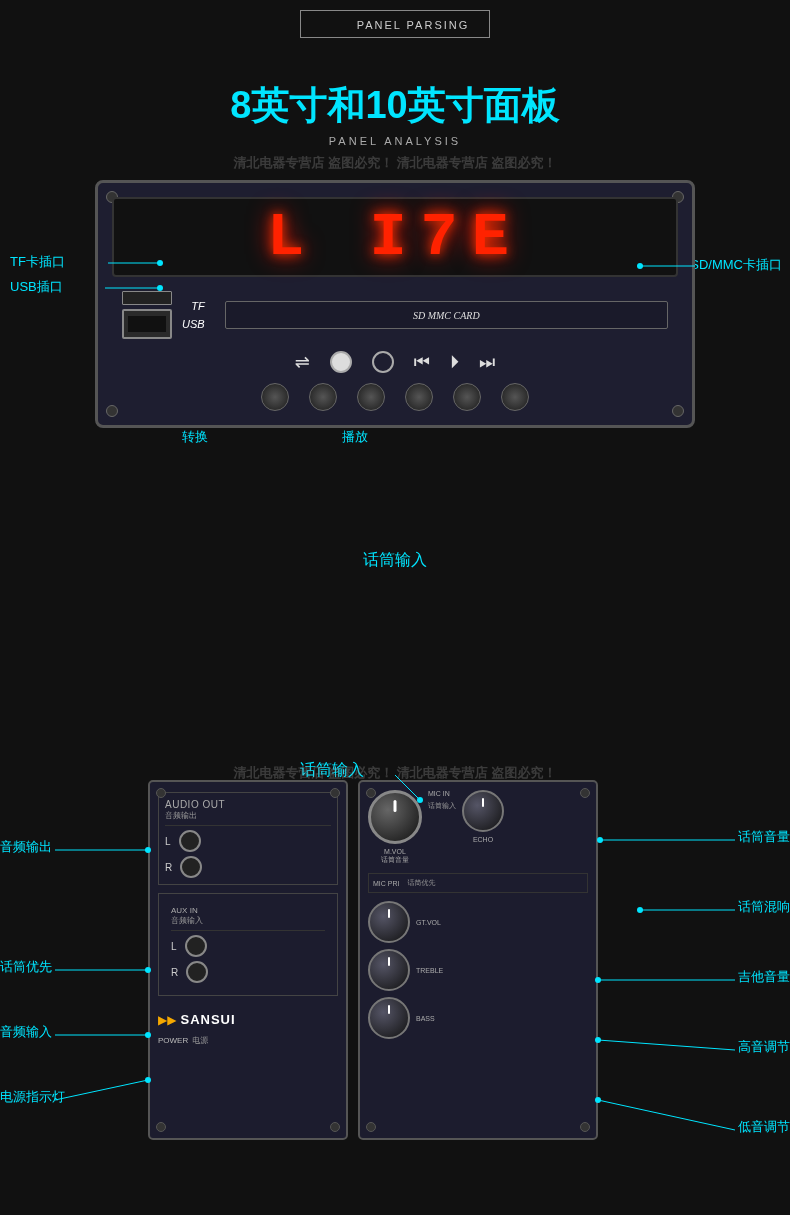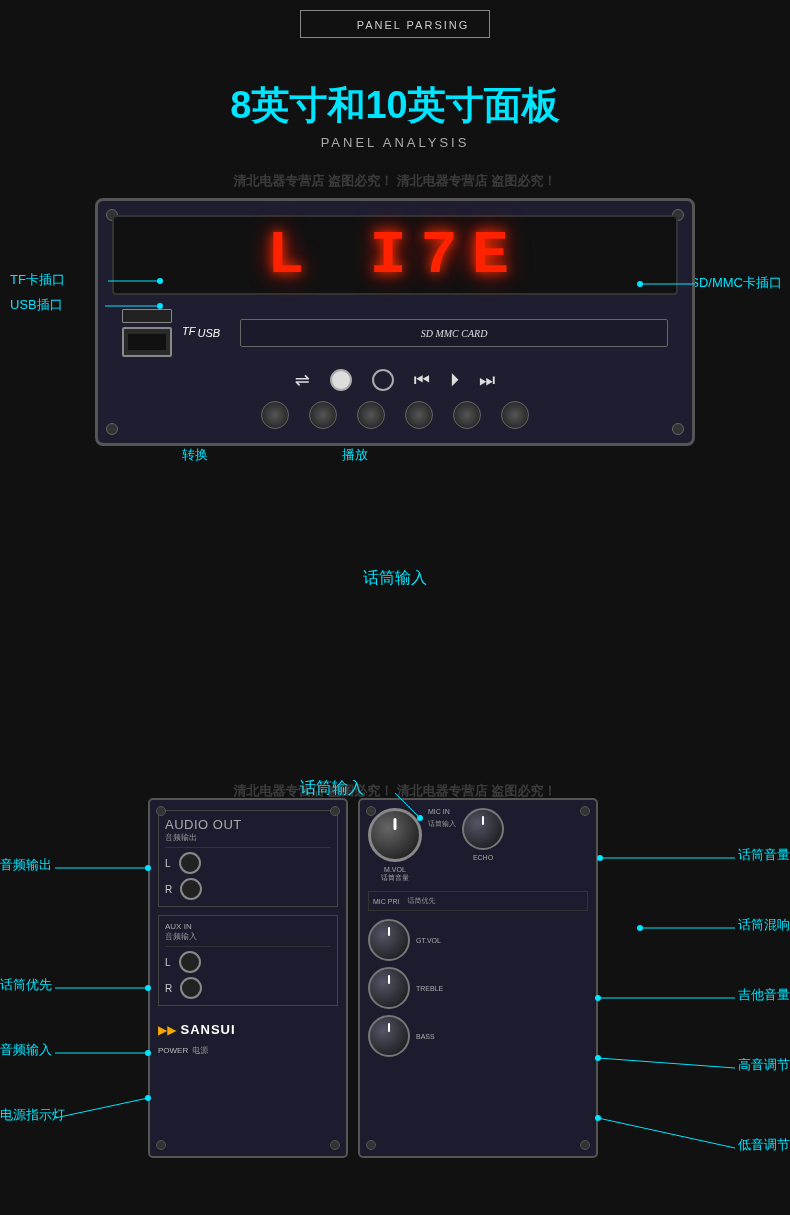"PANEL ANALYSIS" .sub-title { font-size: 13px -> 11px; margin-bottom: 18px -> 3px }
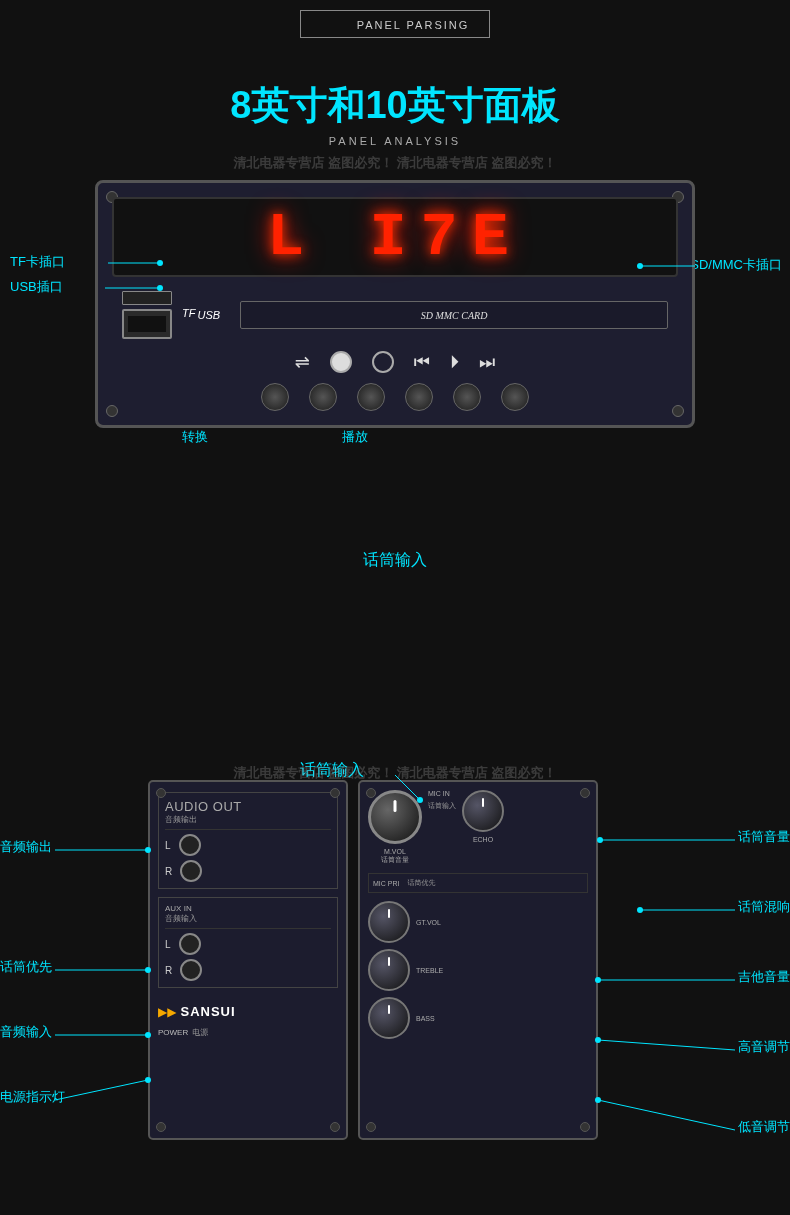"TF" div { align-items: center -> flex-end; flex-direction: none -> column }
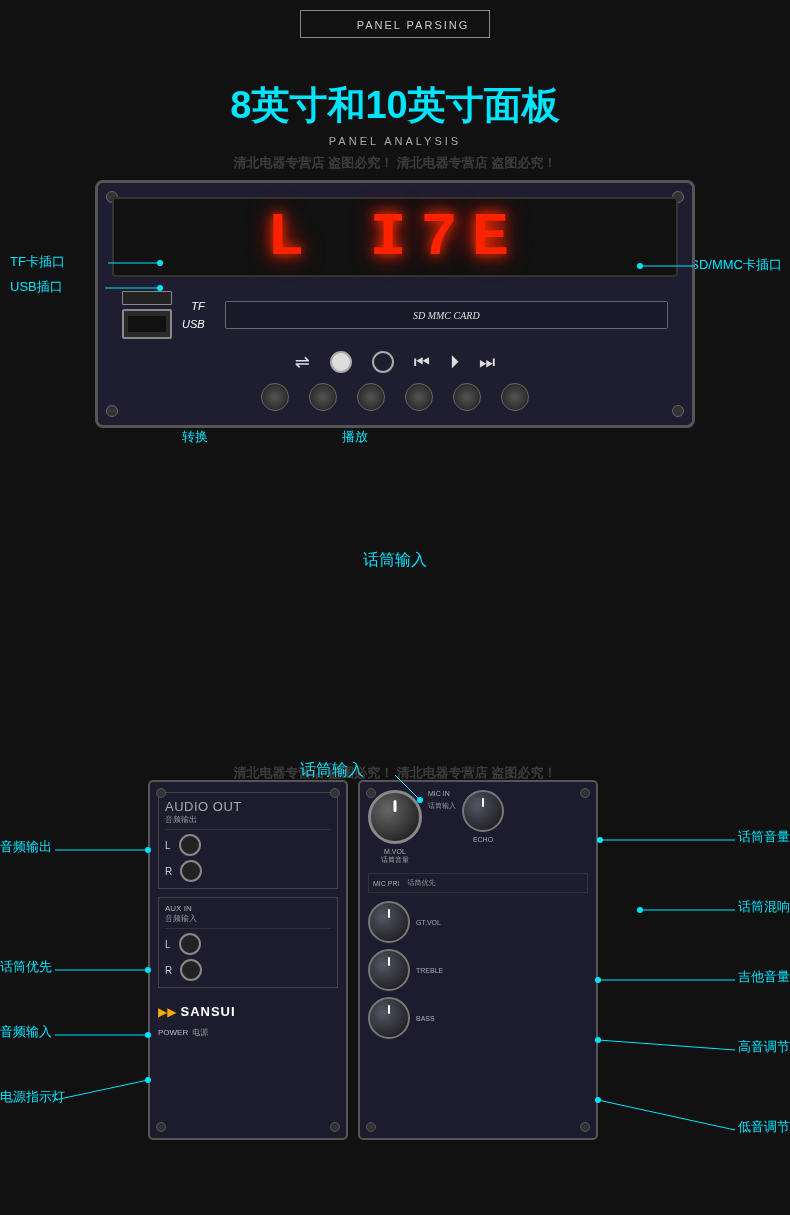"AUDIO OUT" div { font-size: 13px -> 10px }
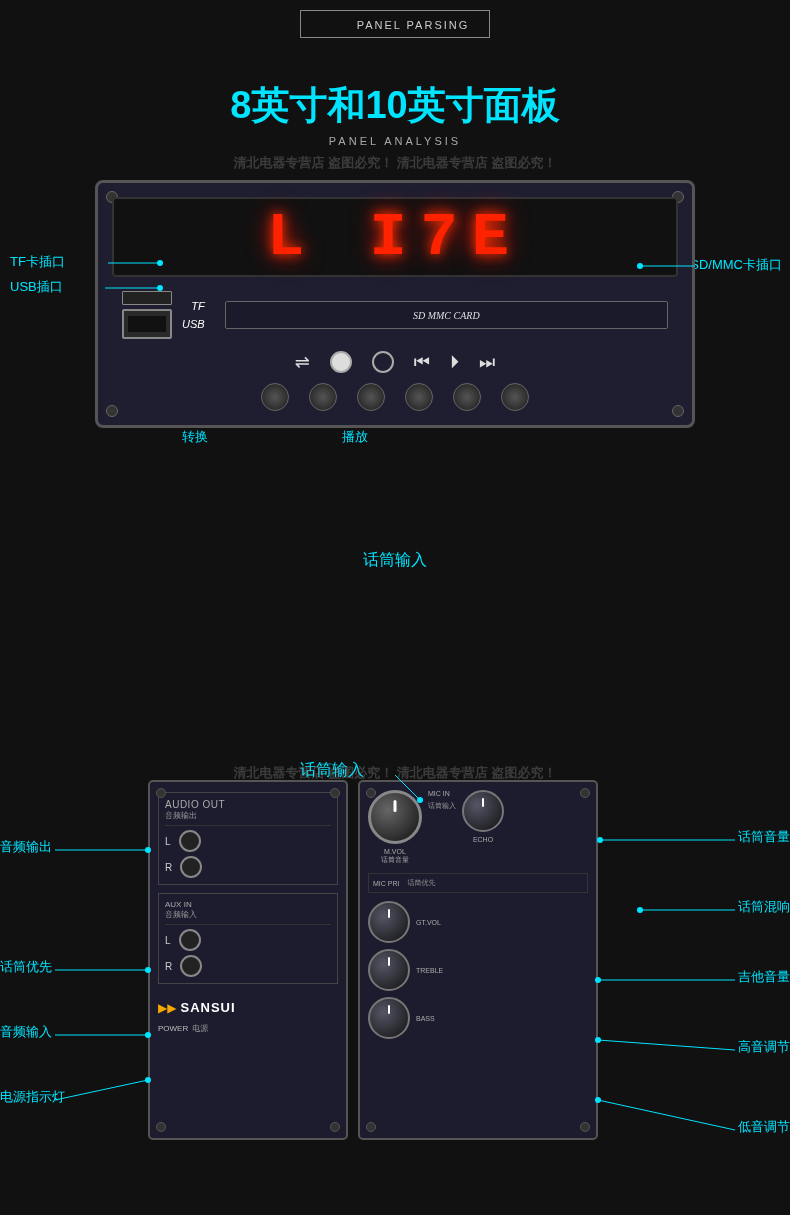"AUX IN" div { padding: 6px -> 12px }
